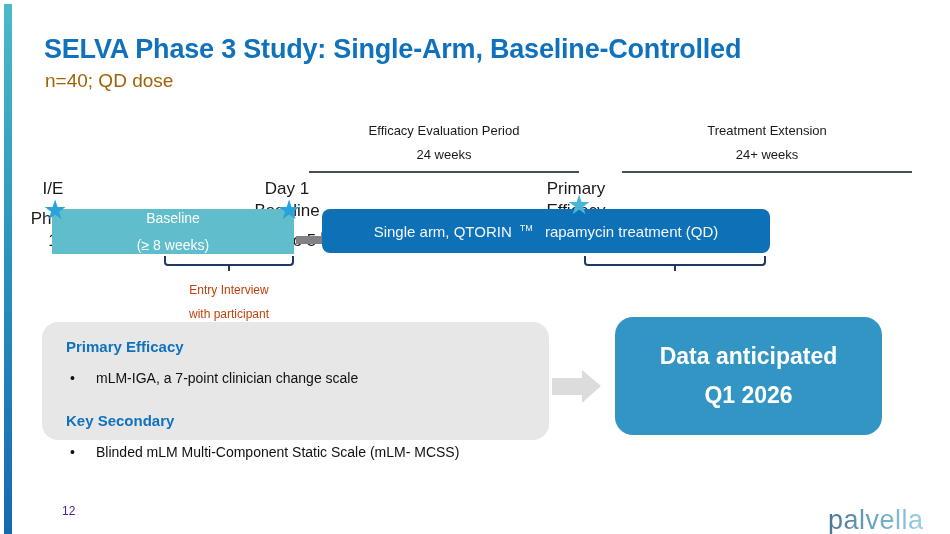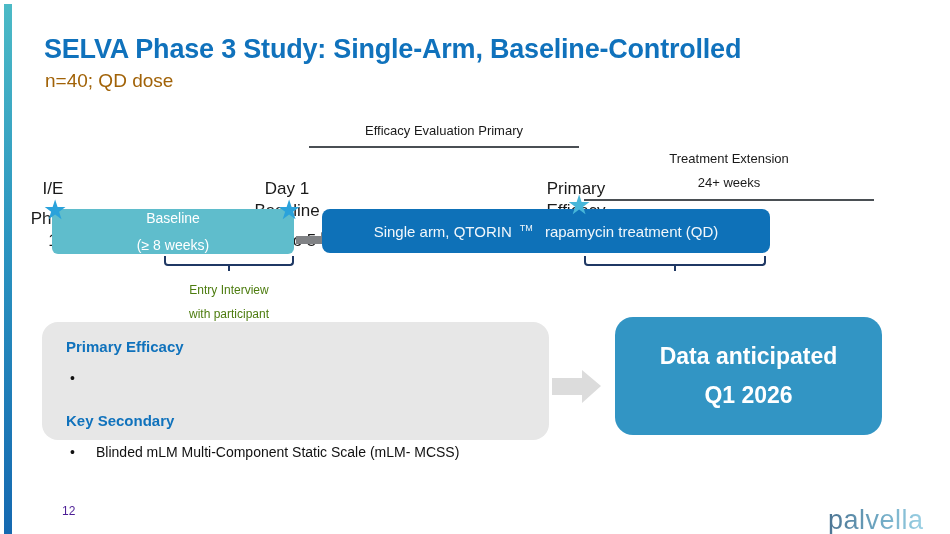"Efficacy Evaluation Primary" div { text: Primary -> Period }
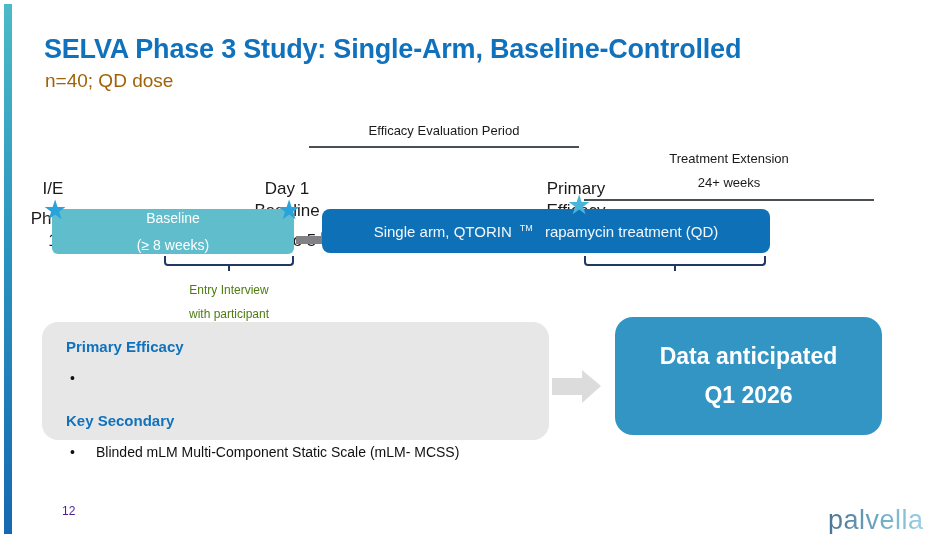"Treatment Extension" .period-2 { left: 580px -> 618px; margin-top: 28px -> none }
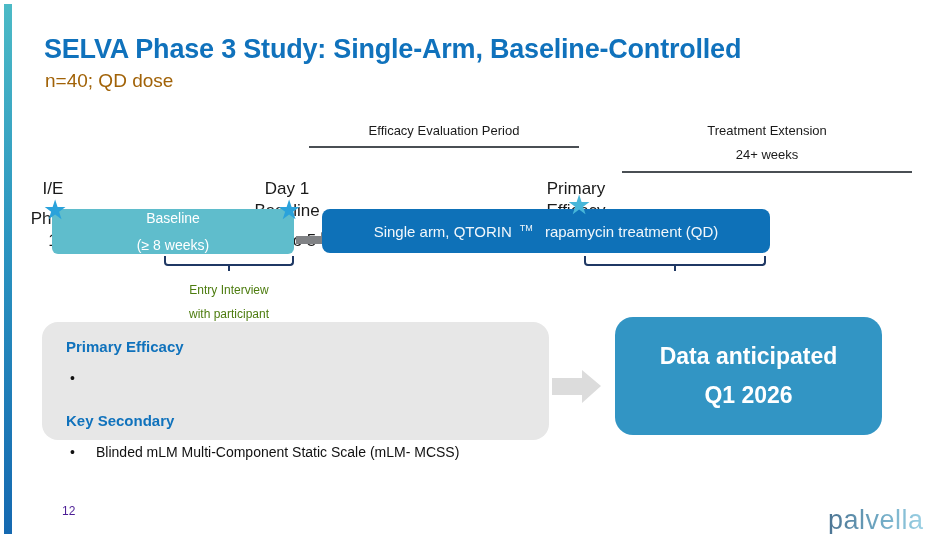"24 weeks" div { html: none -> <div>24 weeks</div> }
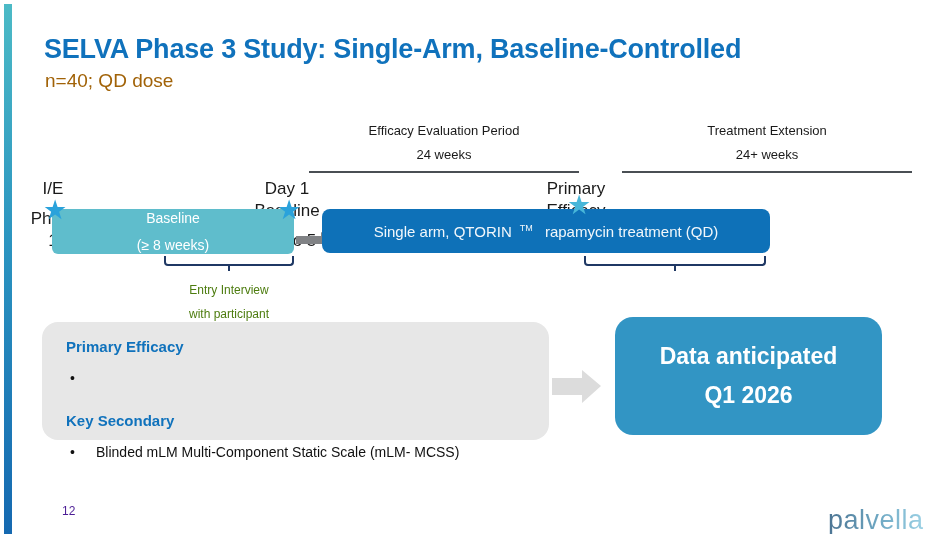"Baseline" .baseline-box { border-radius: 6px -> 0 }
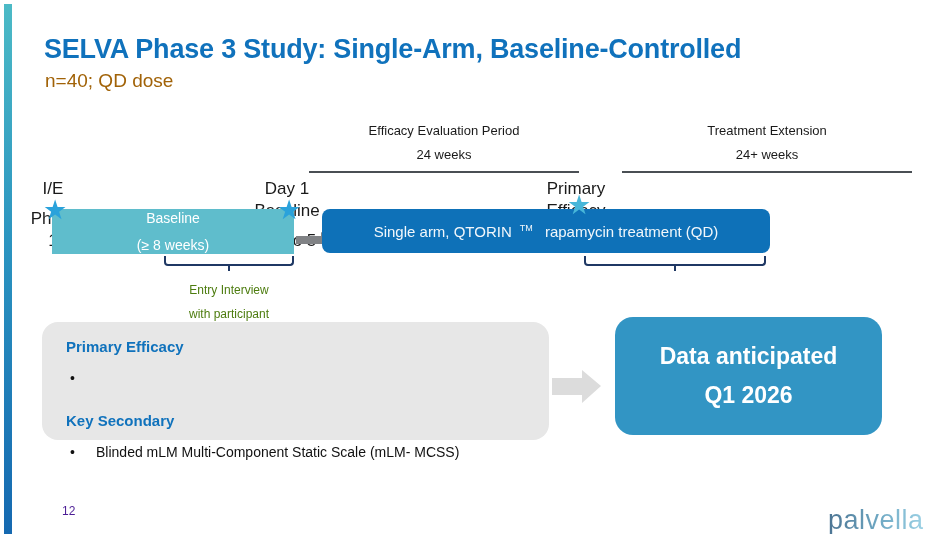"Entry Interview" .brace-label { color: #4d7c0f -> #c2410c }
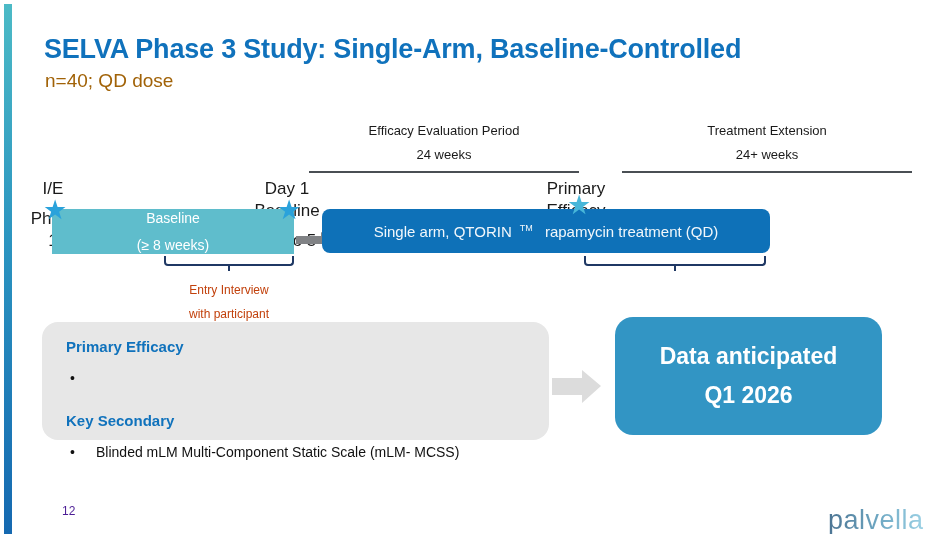"mLM-IGA, a 7-point clinician change" span { html: none -> <span>mLM-IGA, a 7-point clinician change scale</span> }
